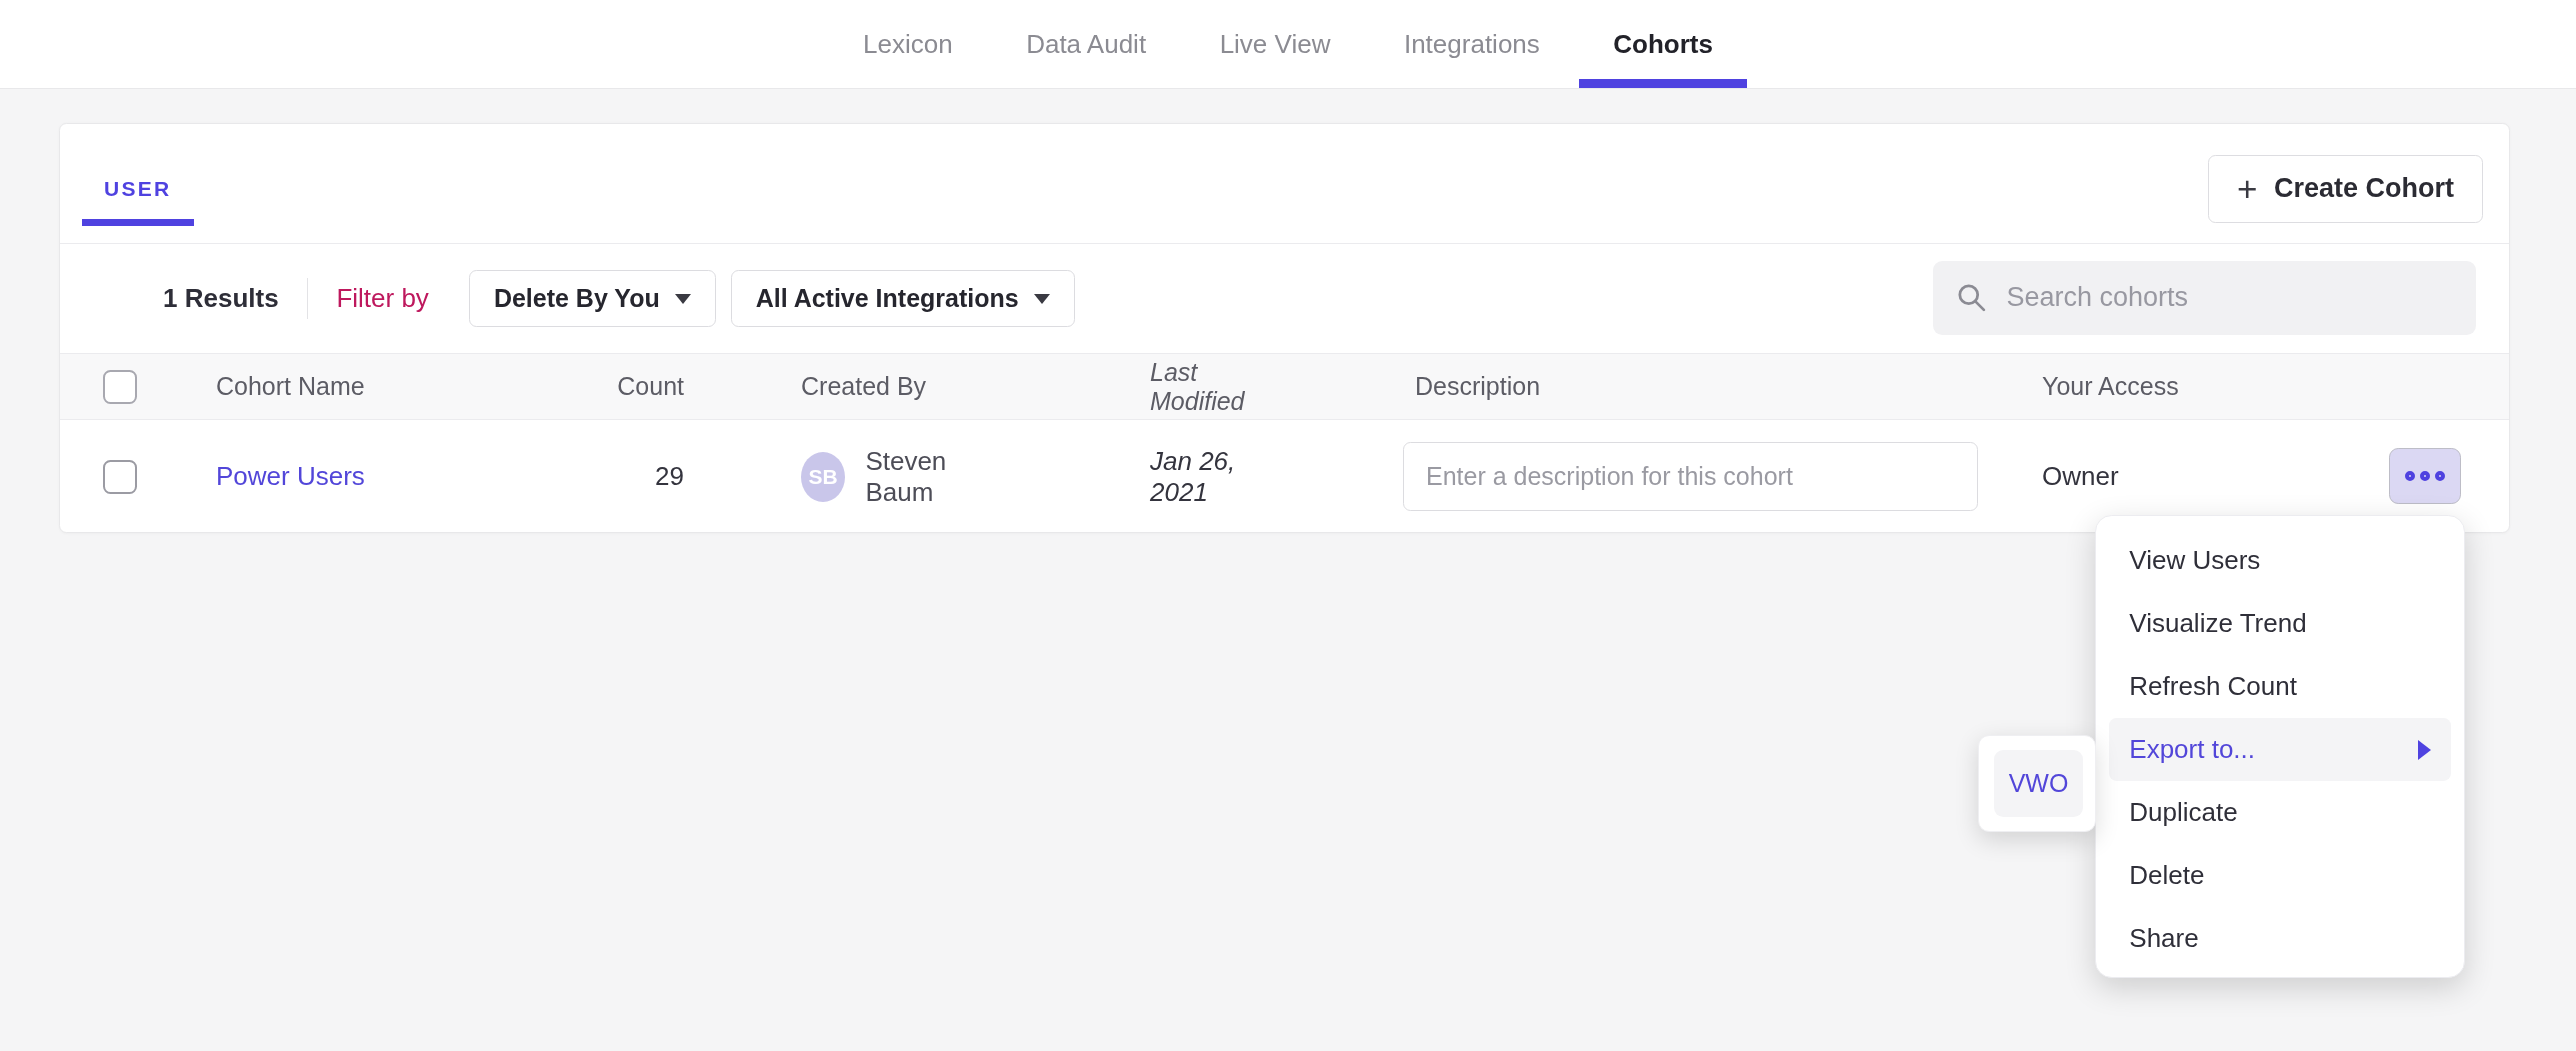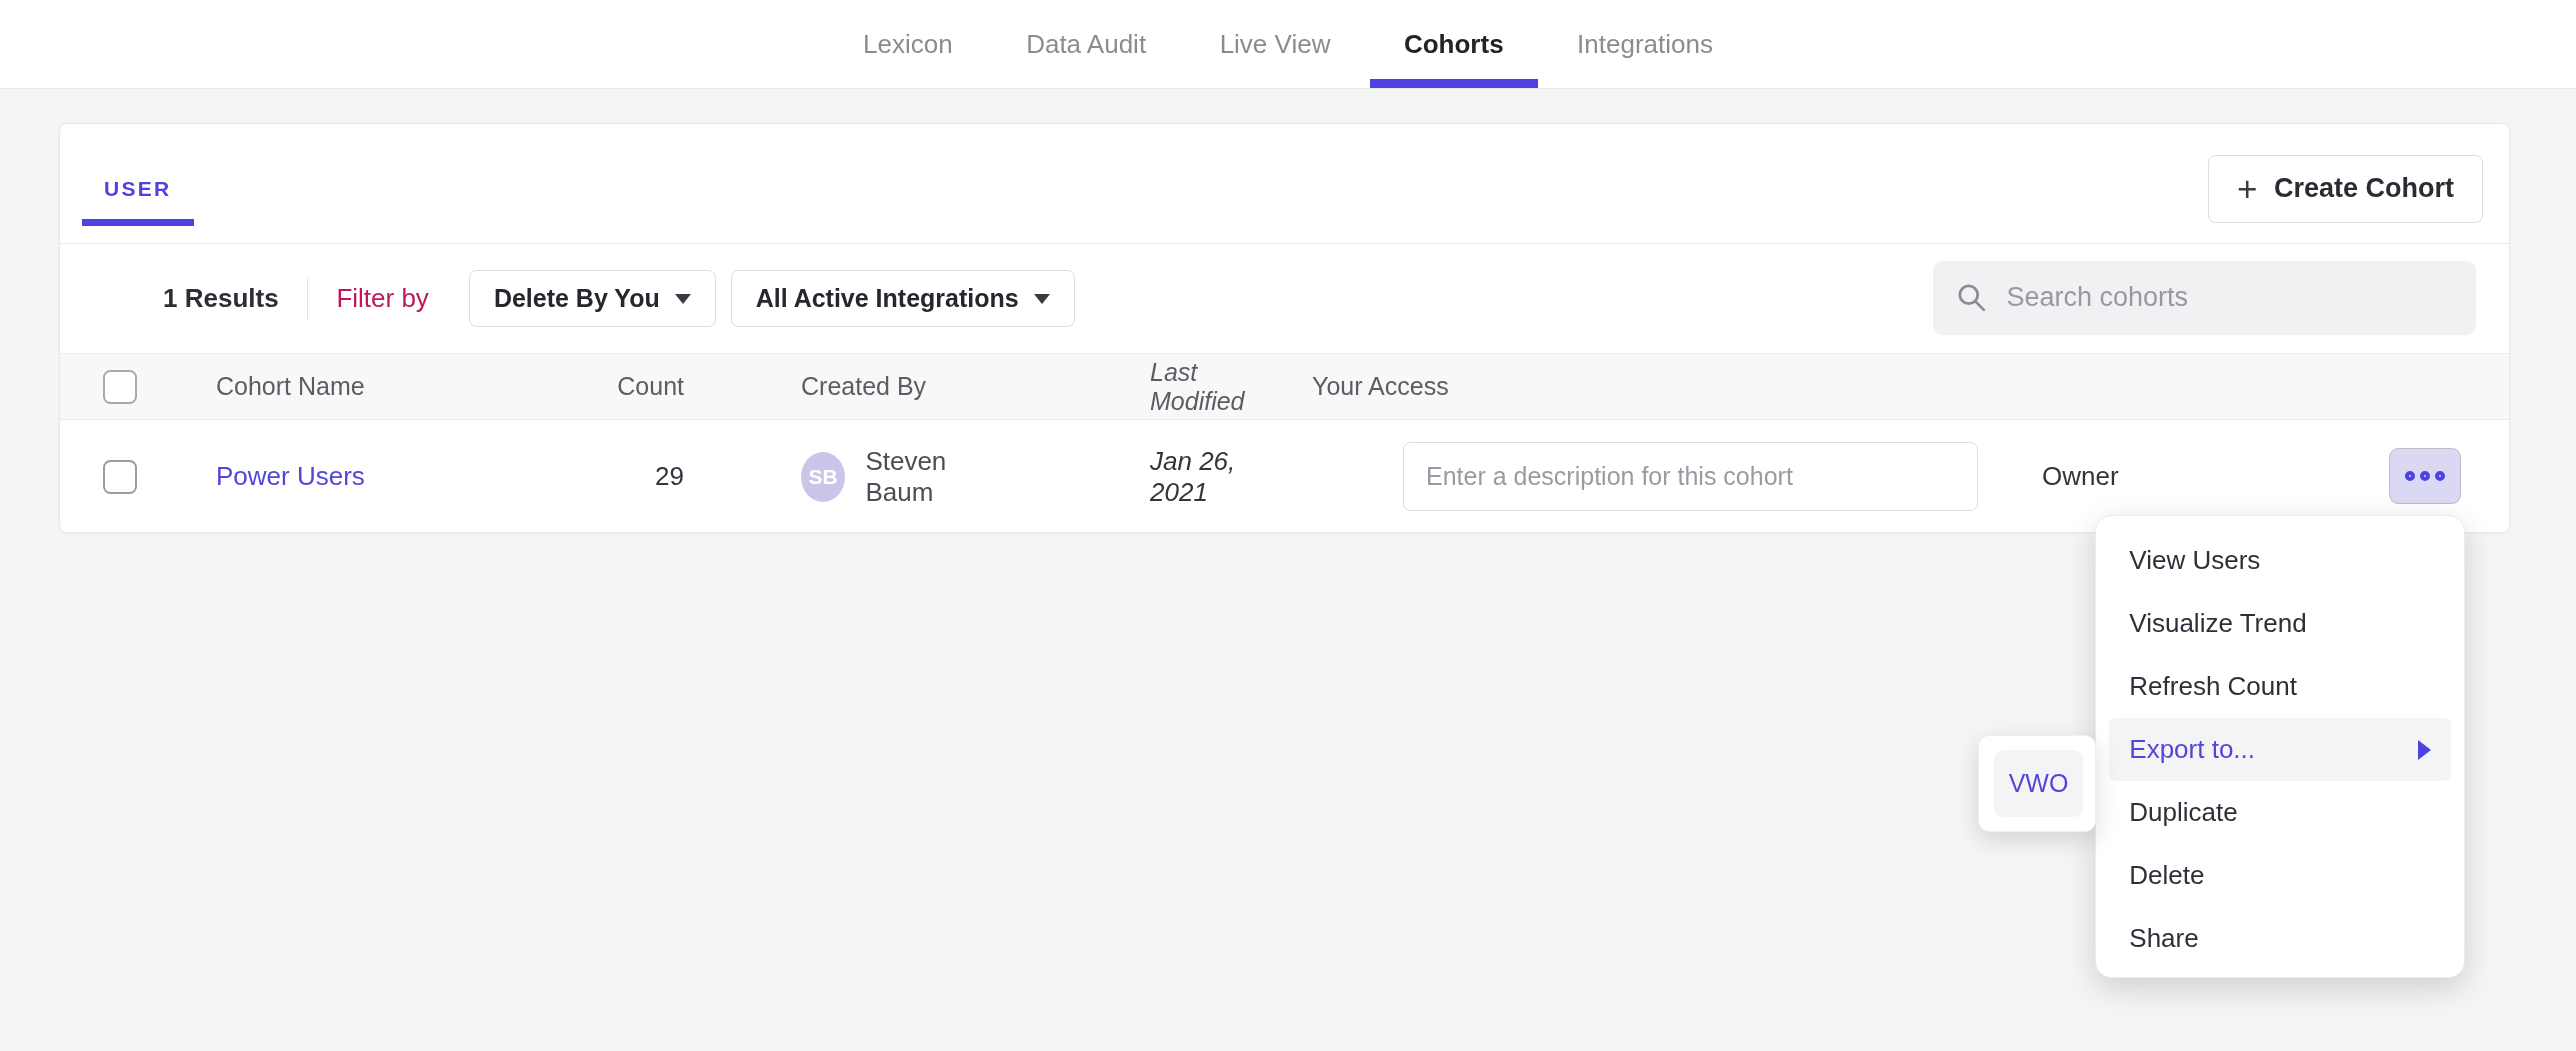"Cohorts" div.tab { order: before "Integrations" -> after "Integrations" }
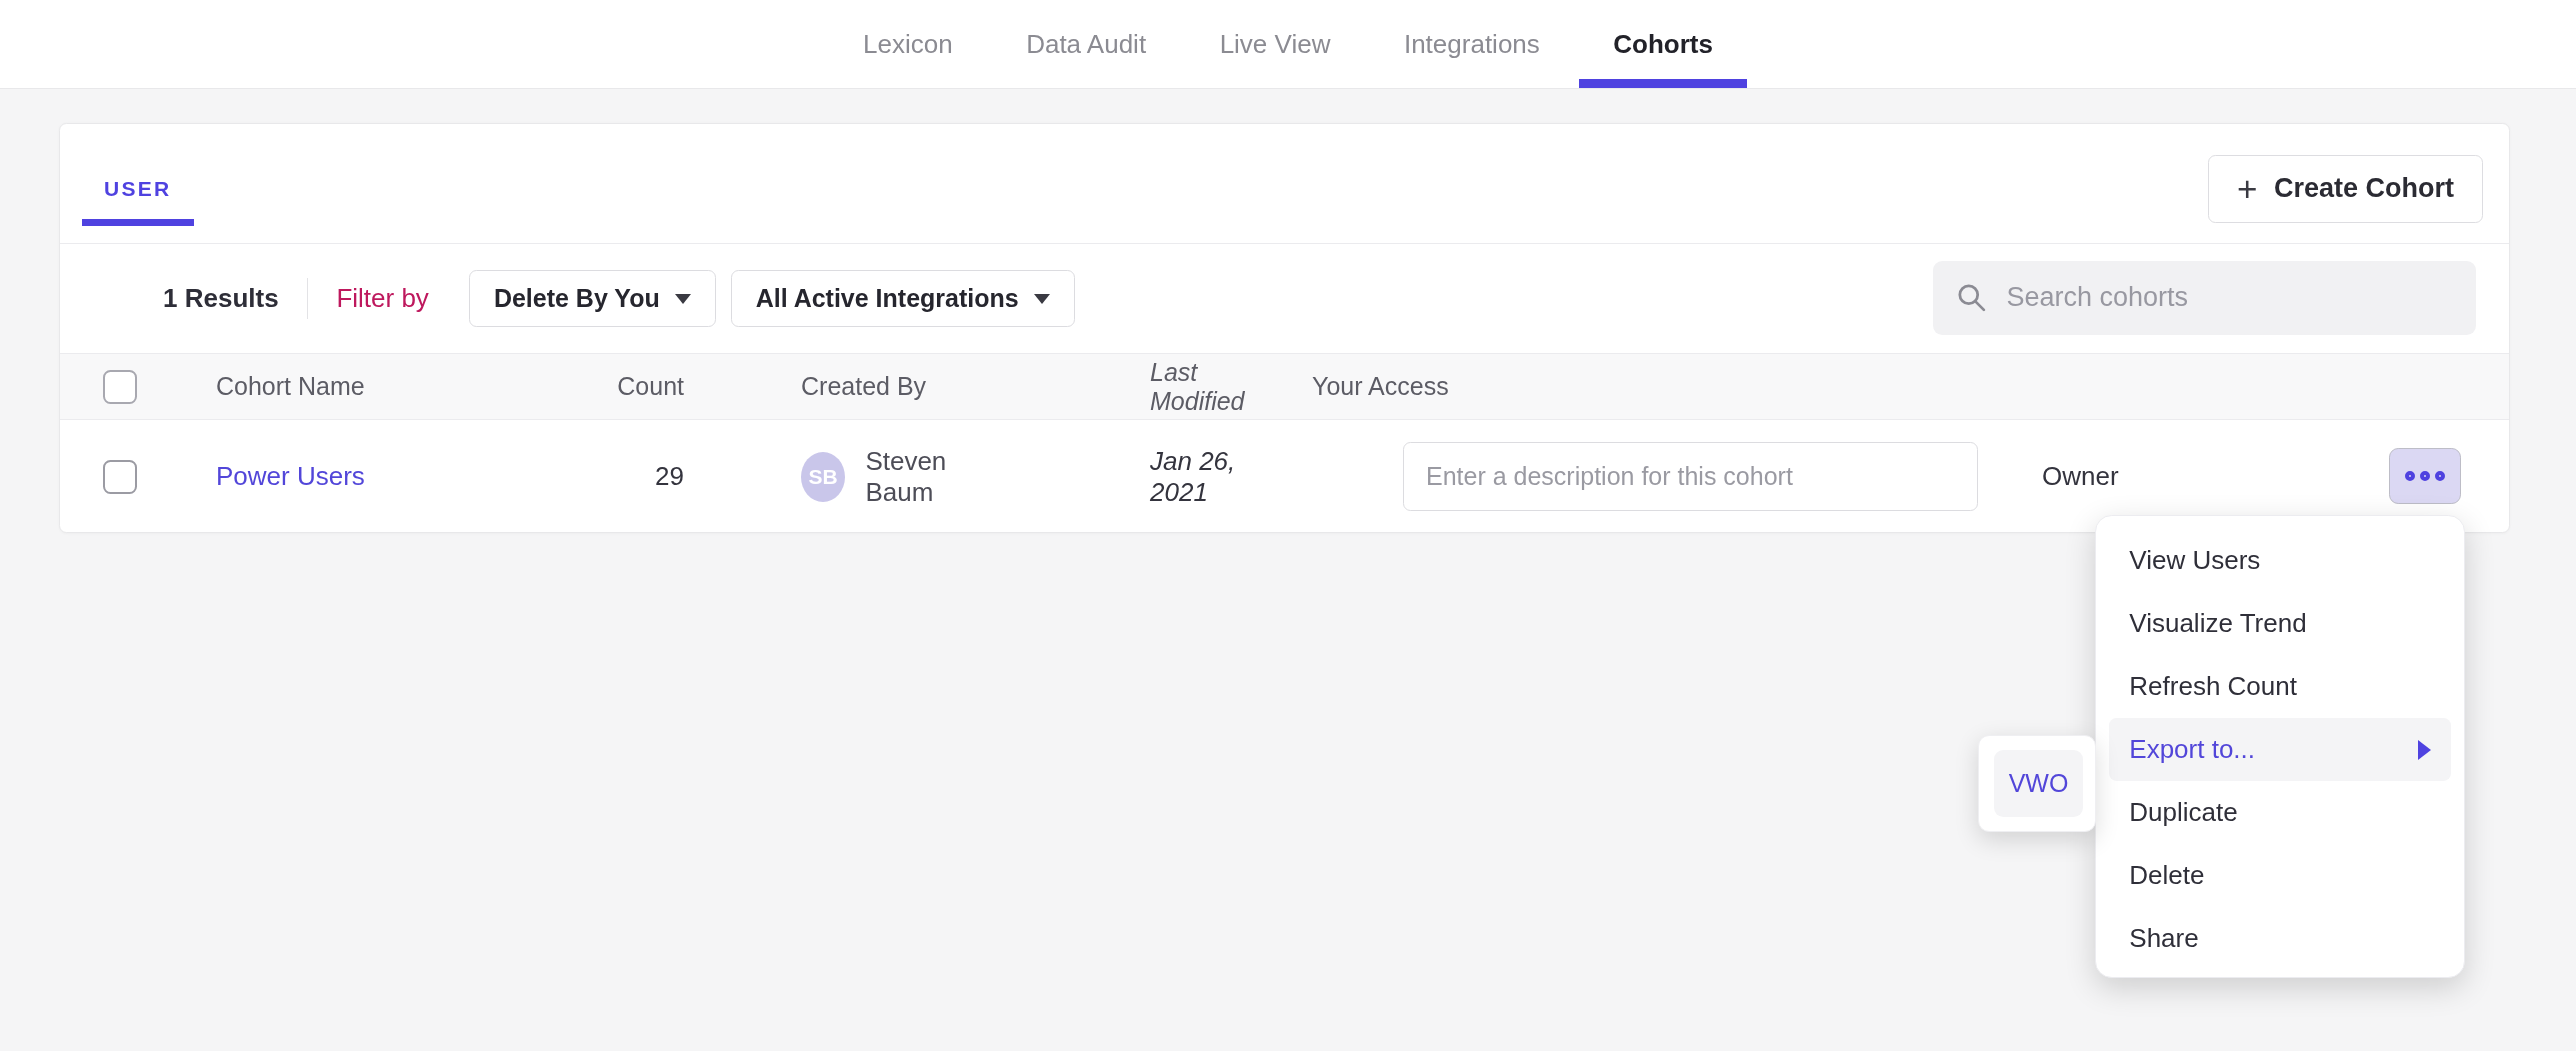"Description" div.cell-desc { html: none -> <div>Description</div> }
